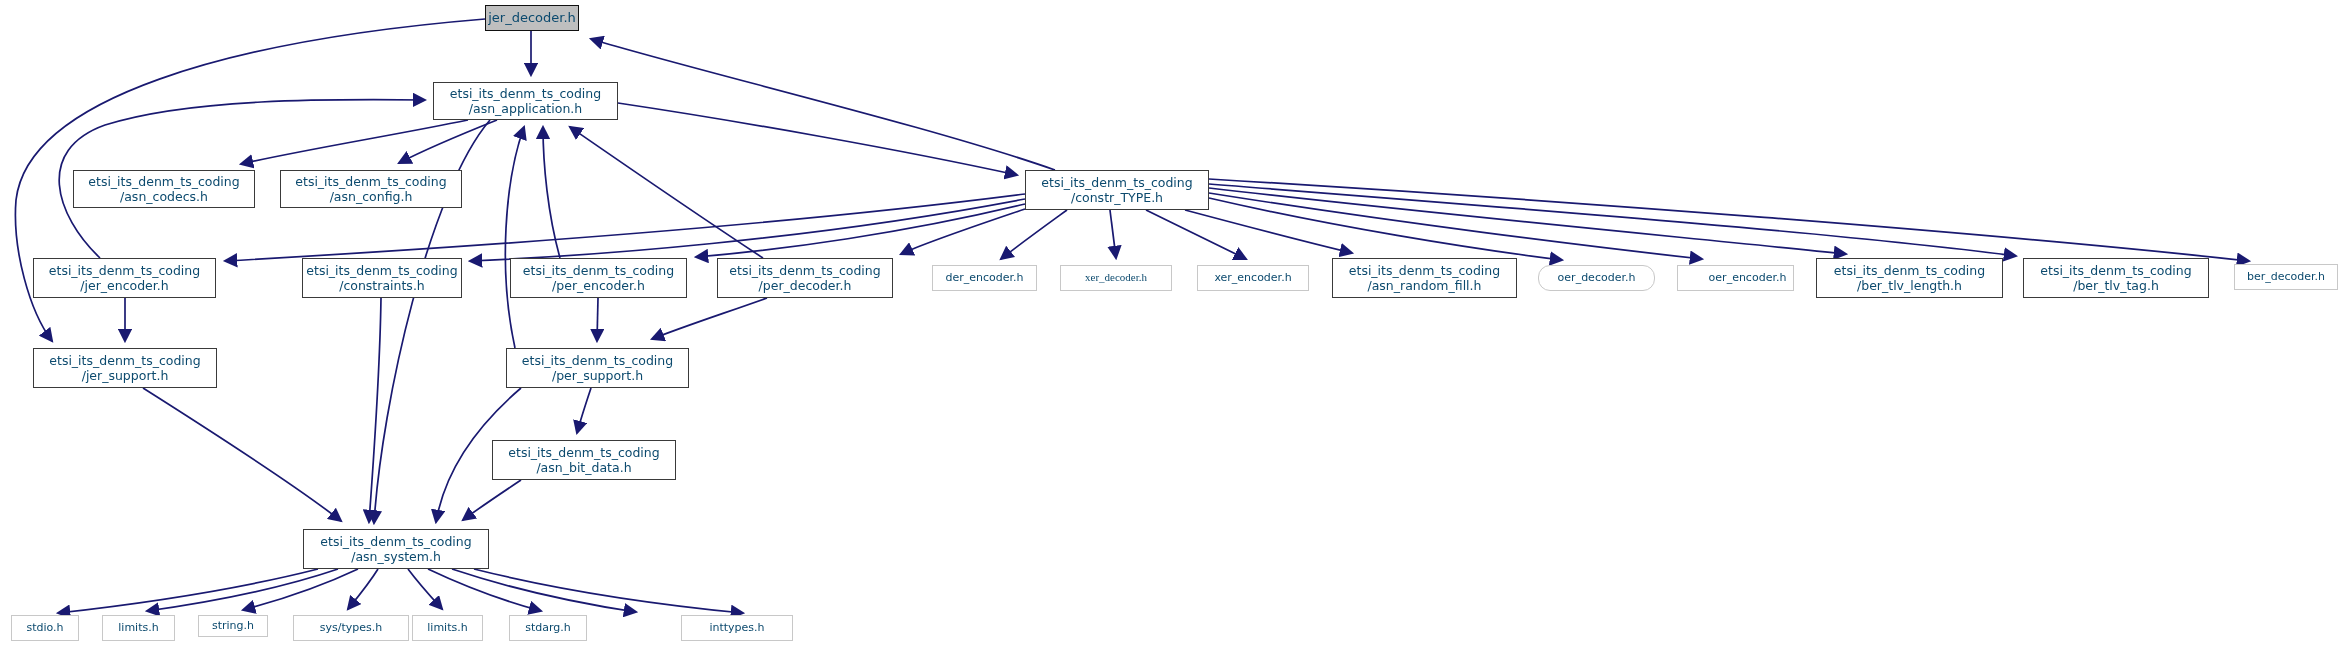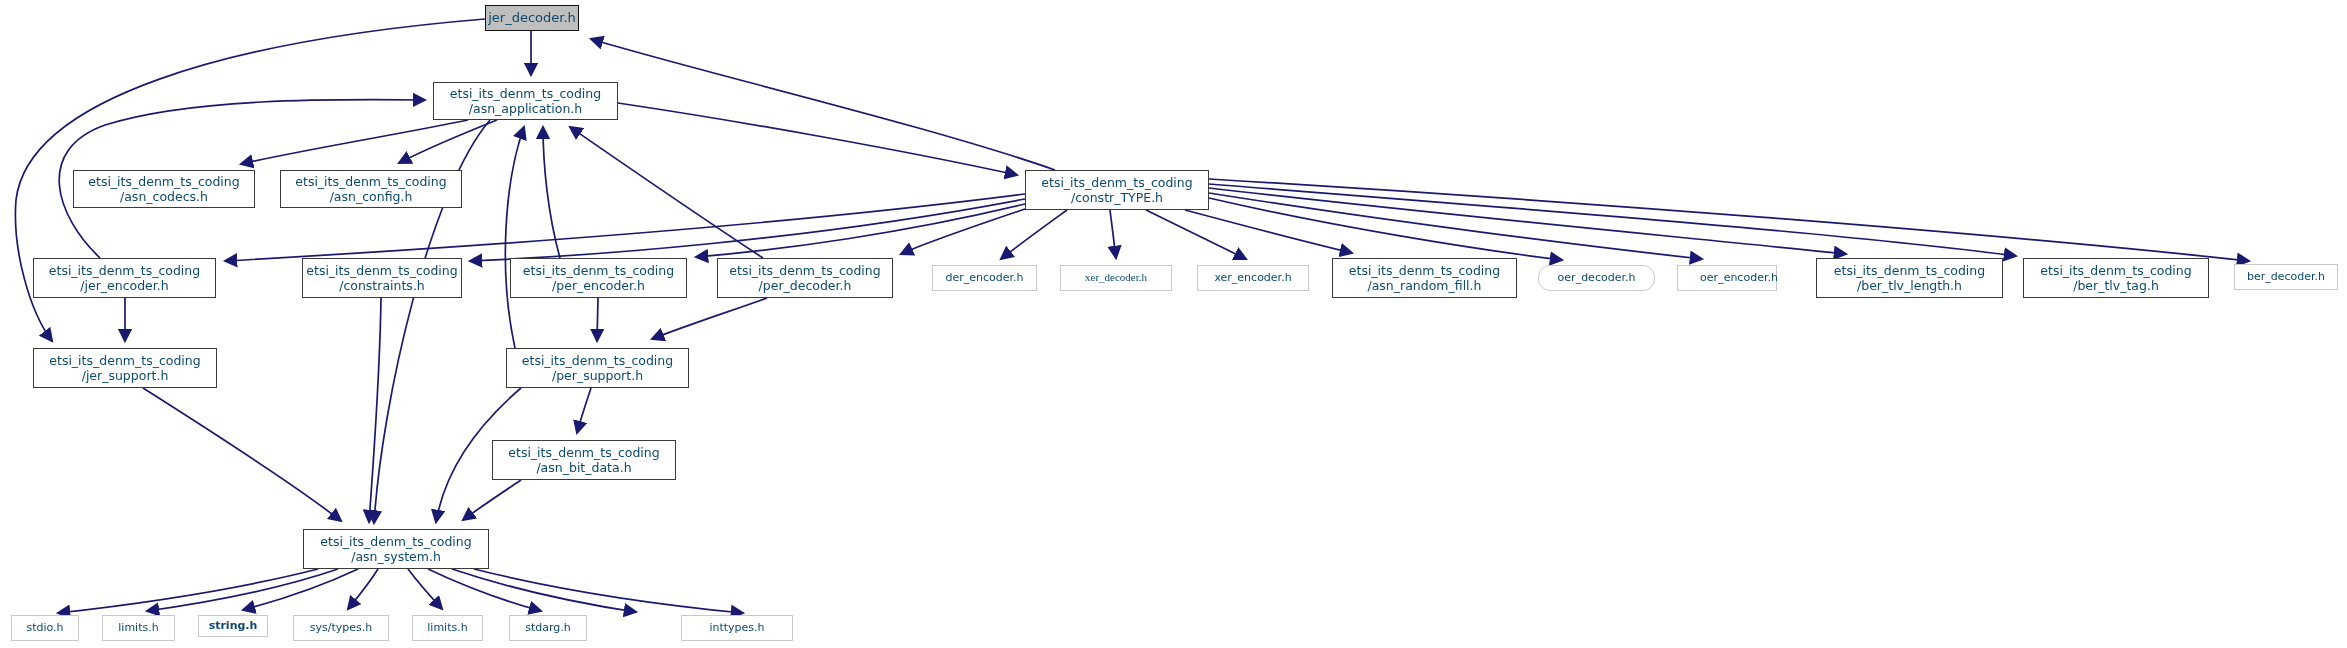"oer_encoder.h" div.node { width: 100px -> 117px }
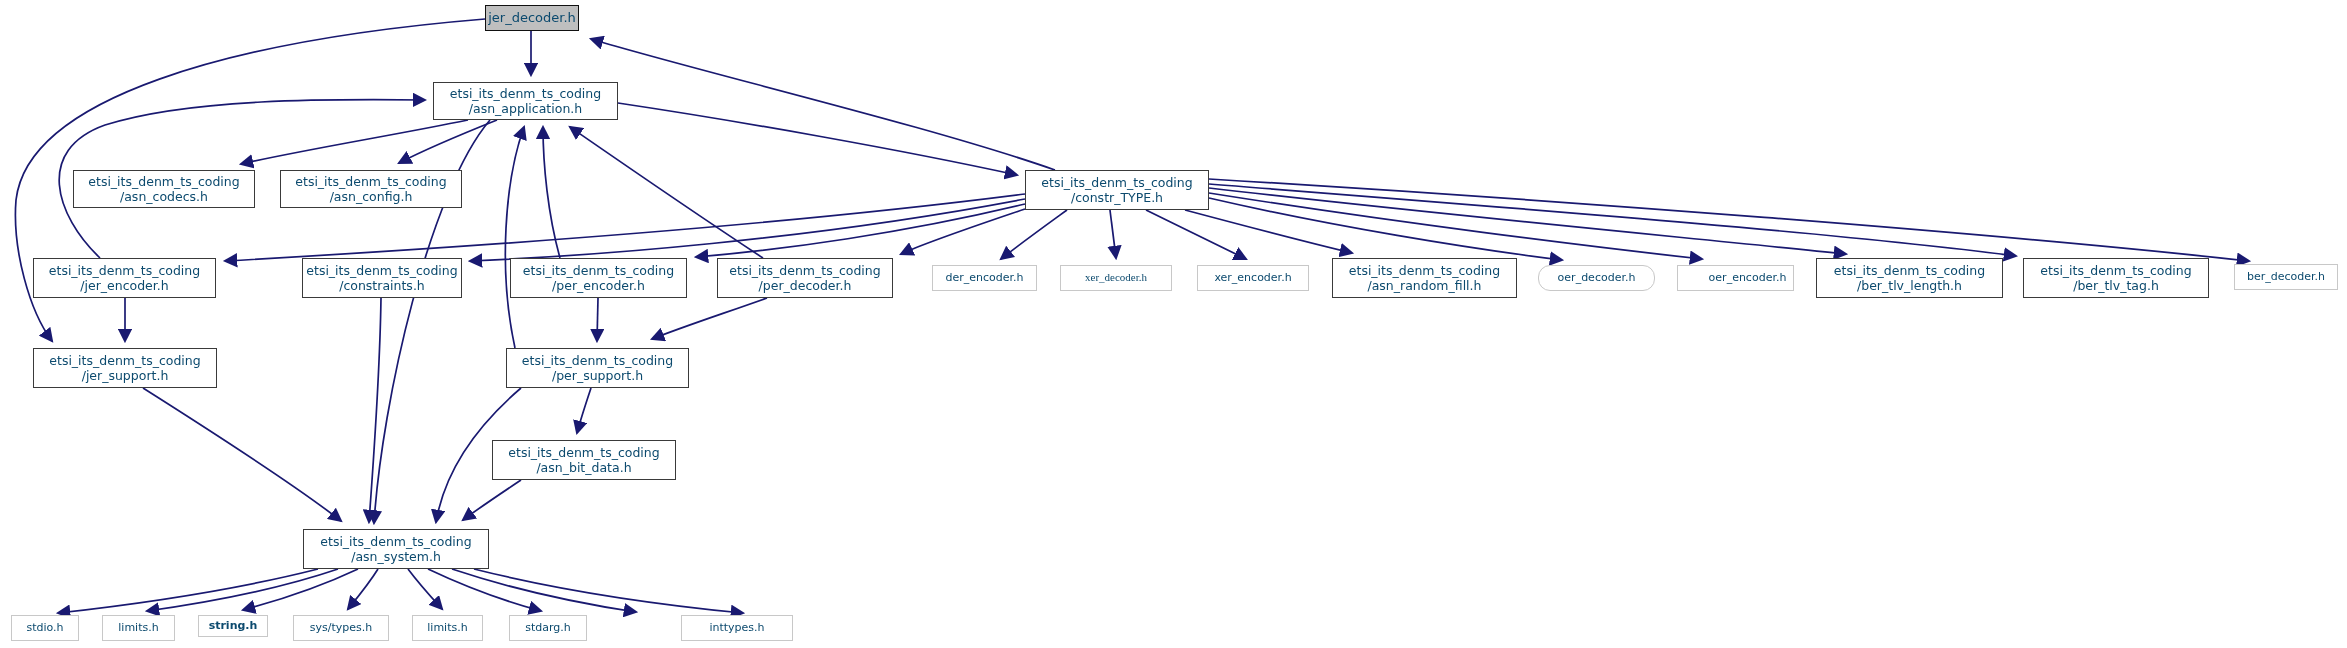"string.h" div.node { font-weight: bold -> none }
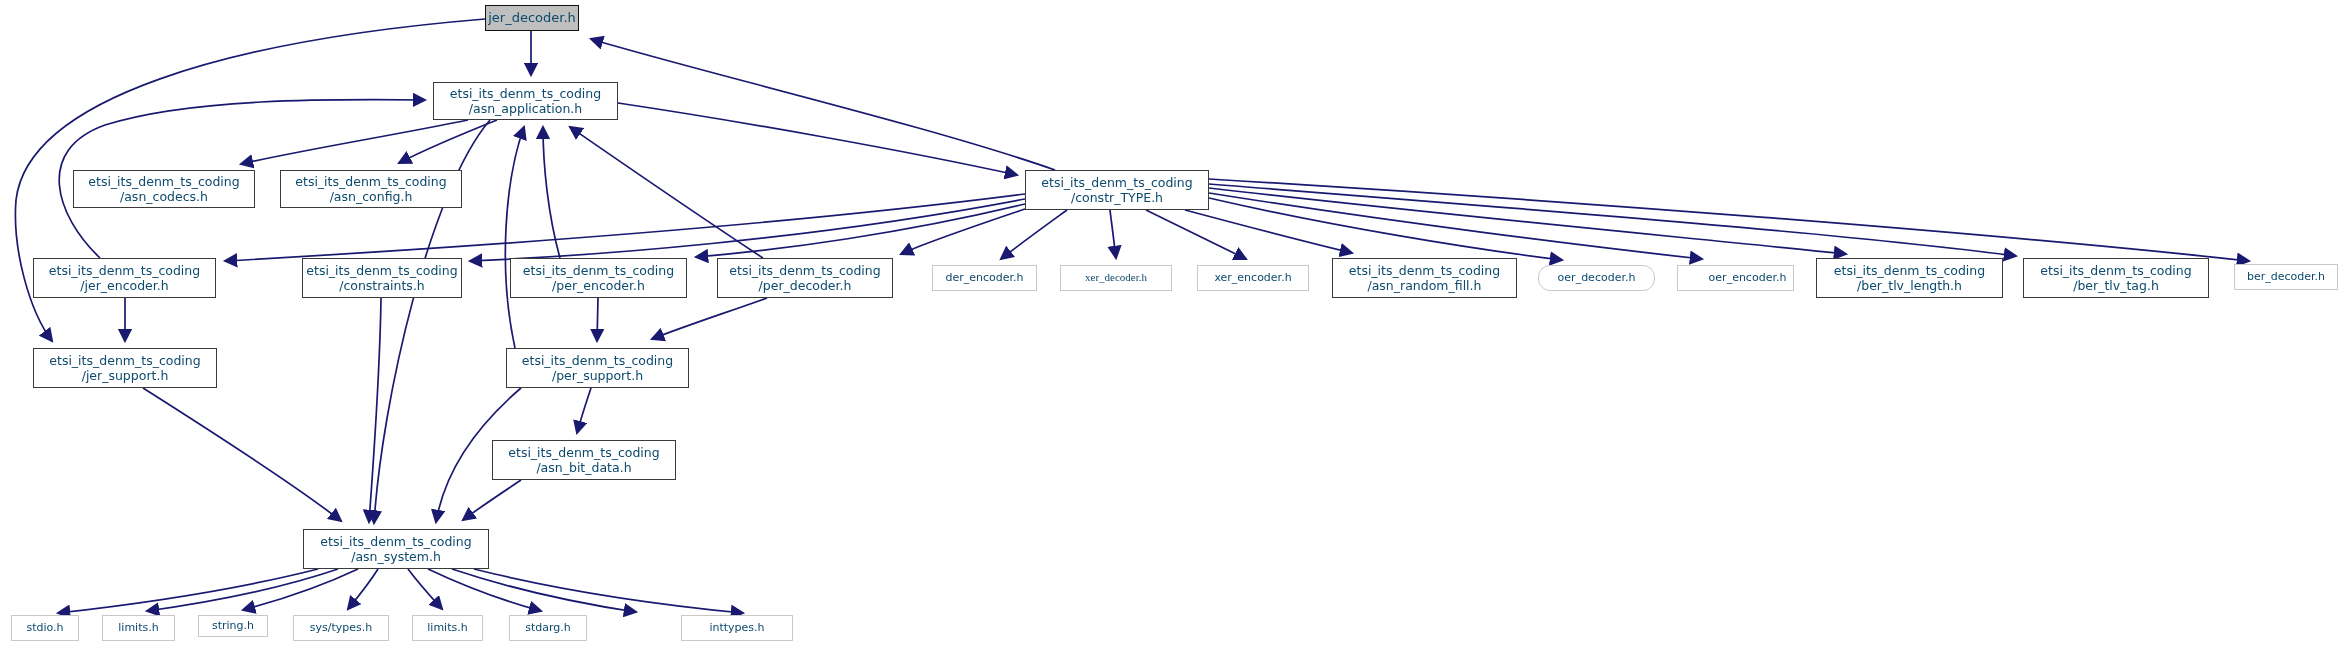"sys/types.h" div.node { width: 96px -> 116px }
